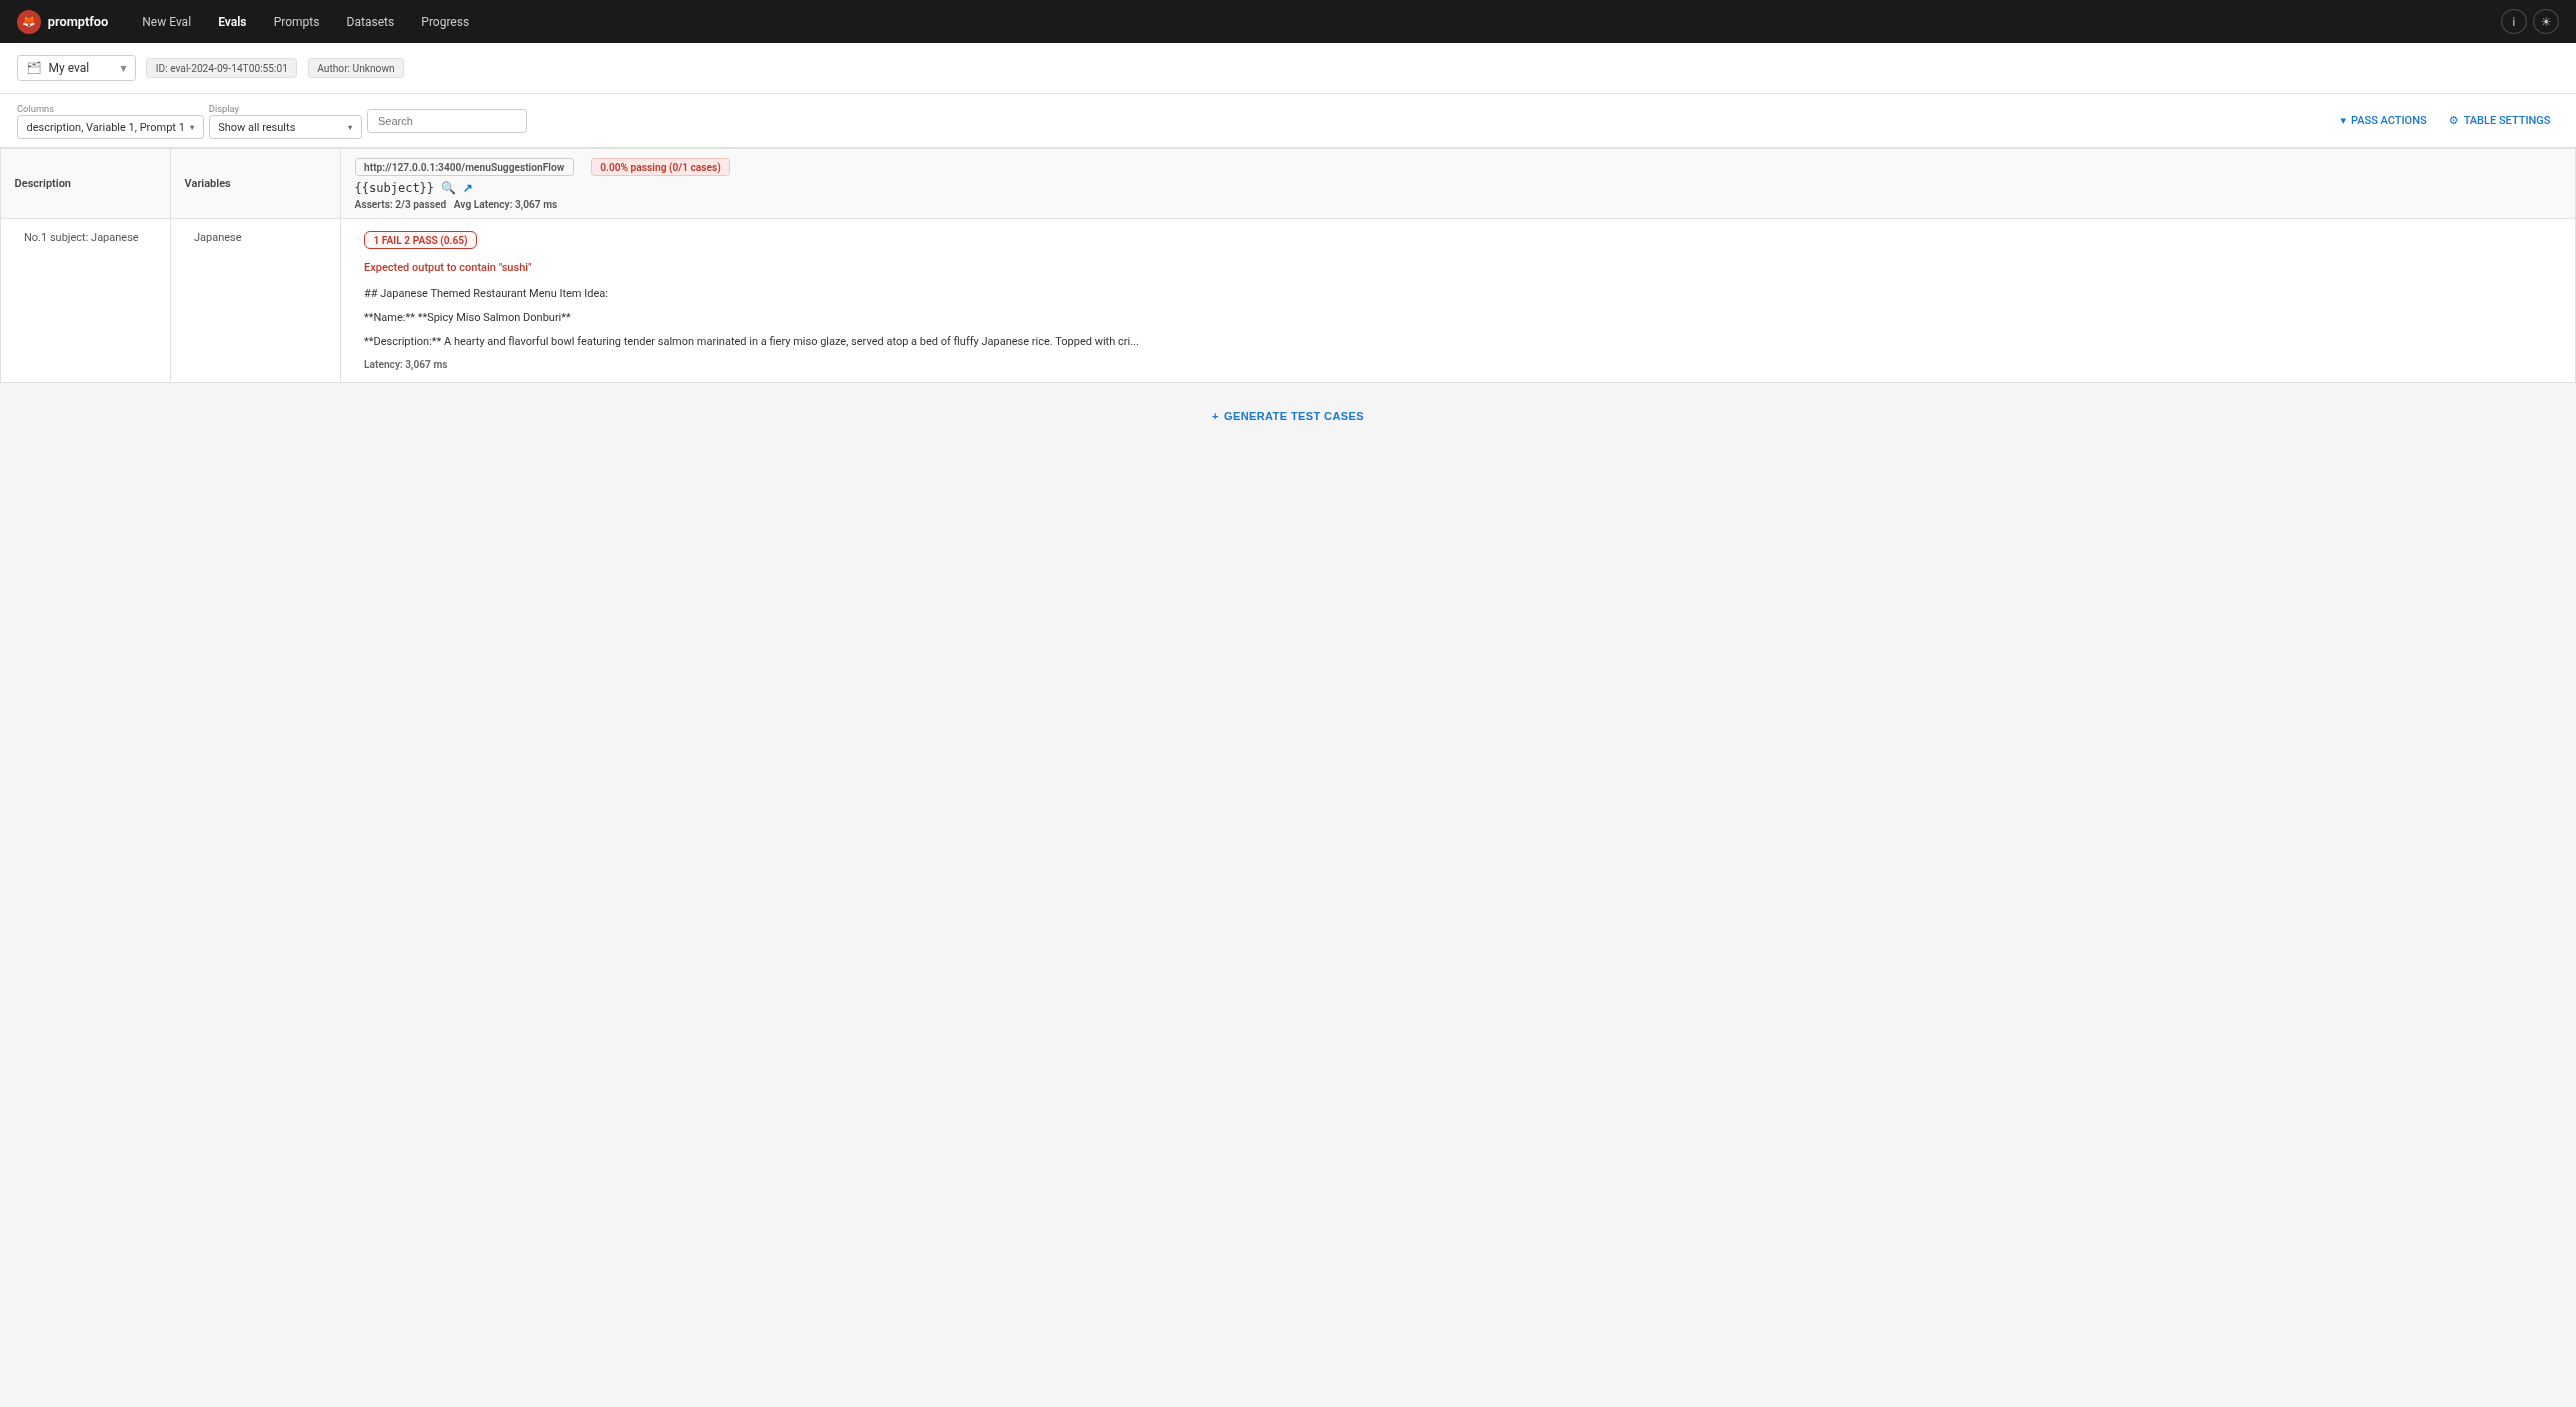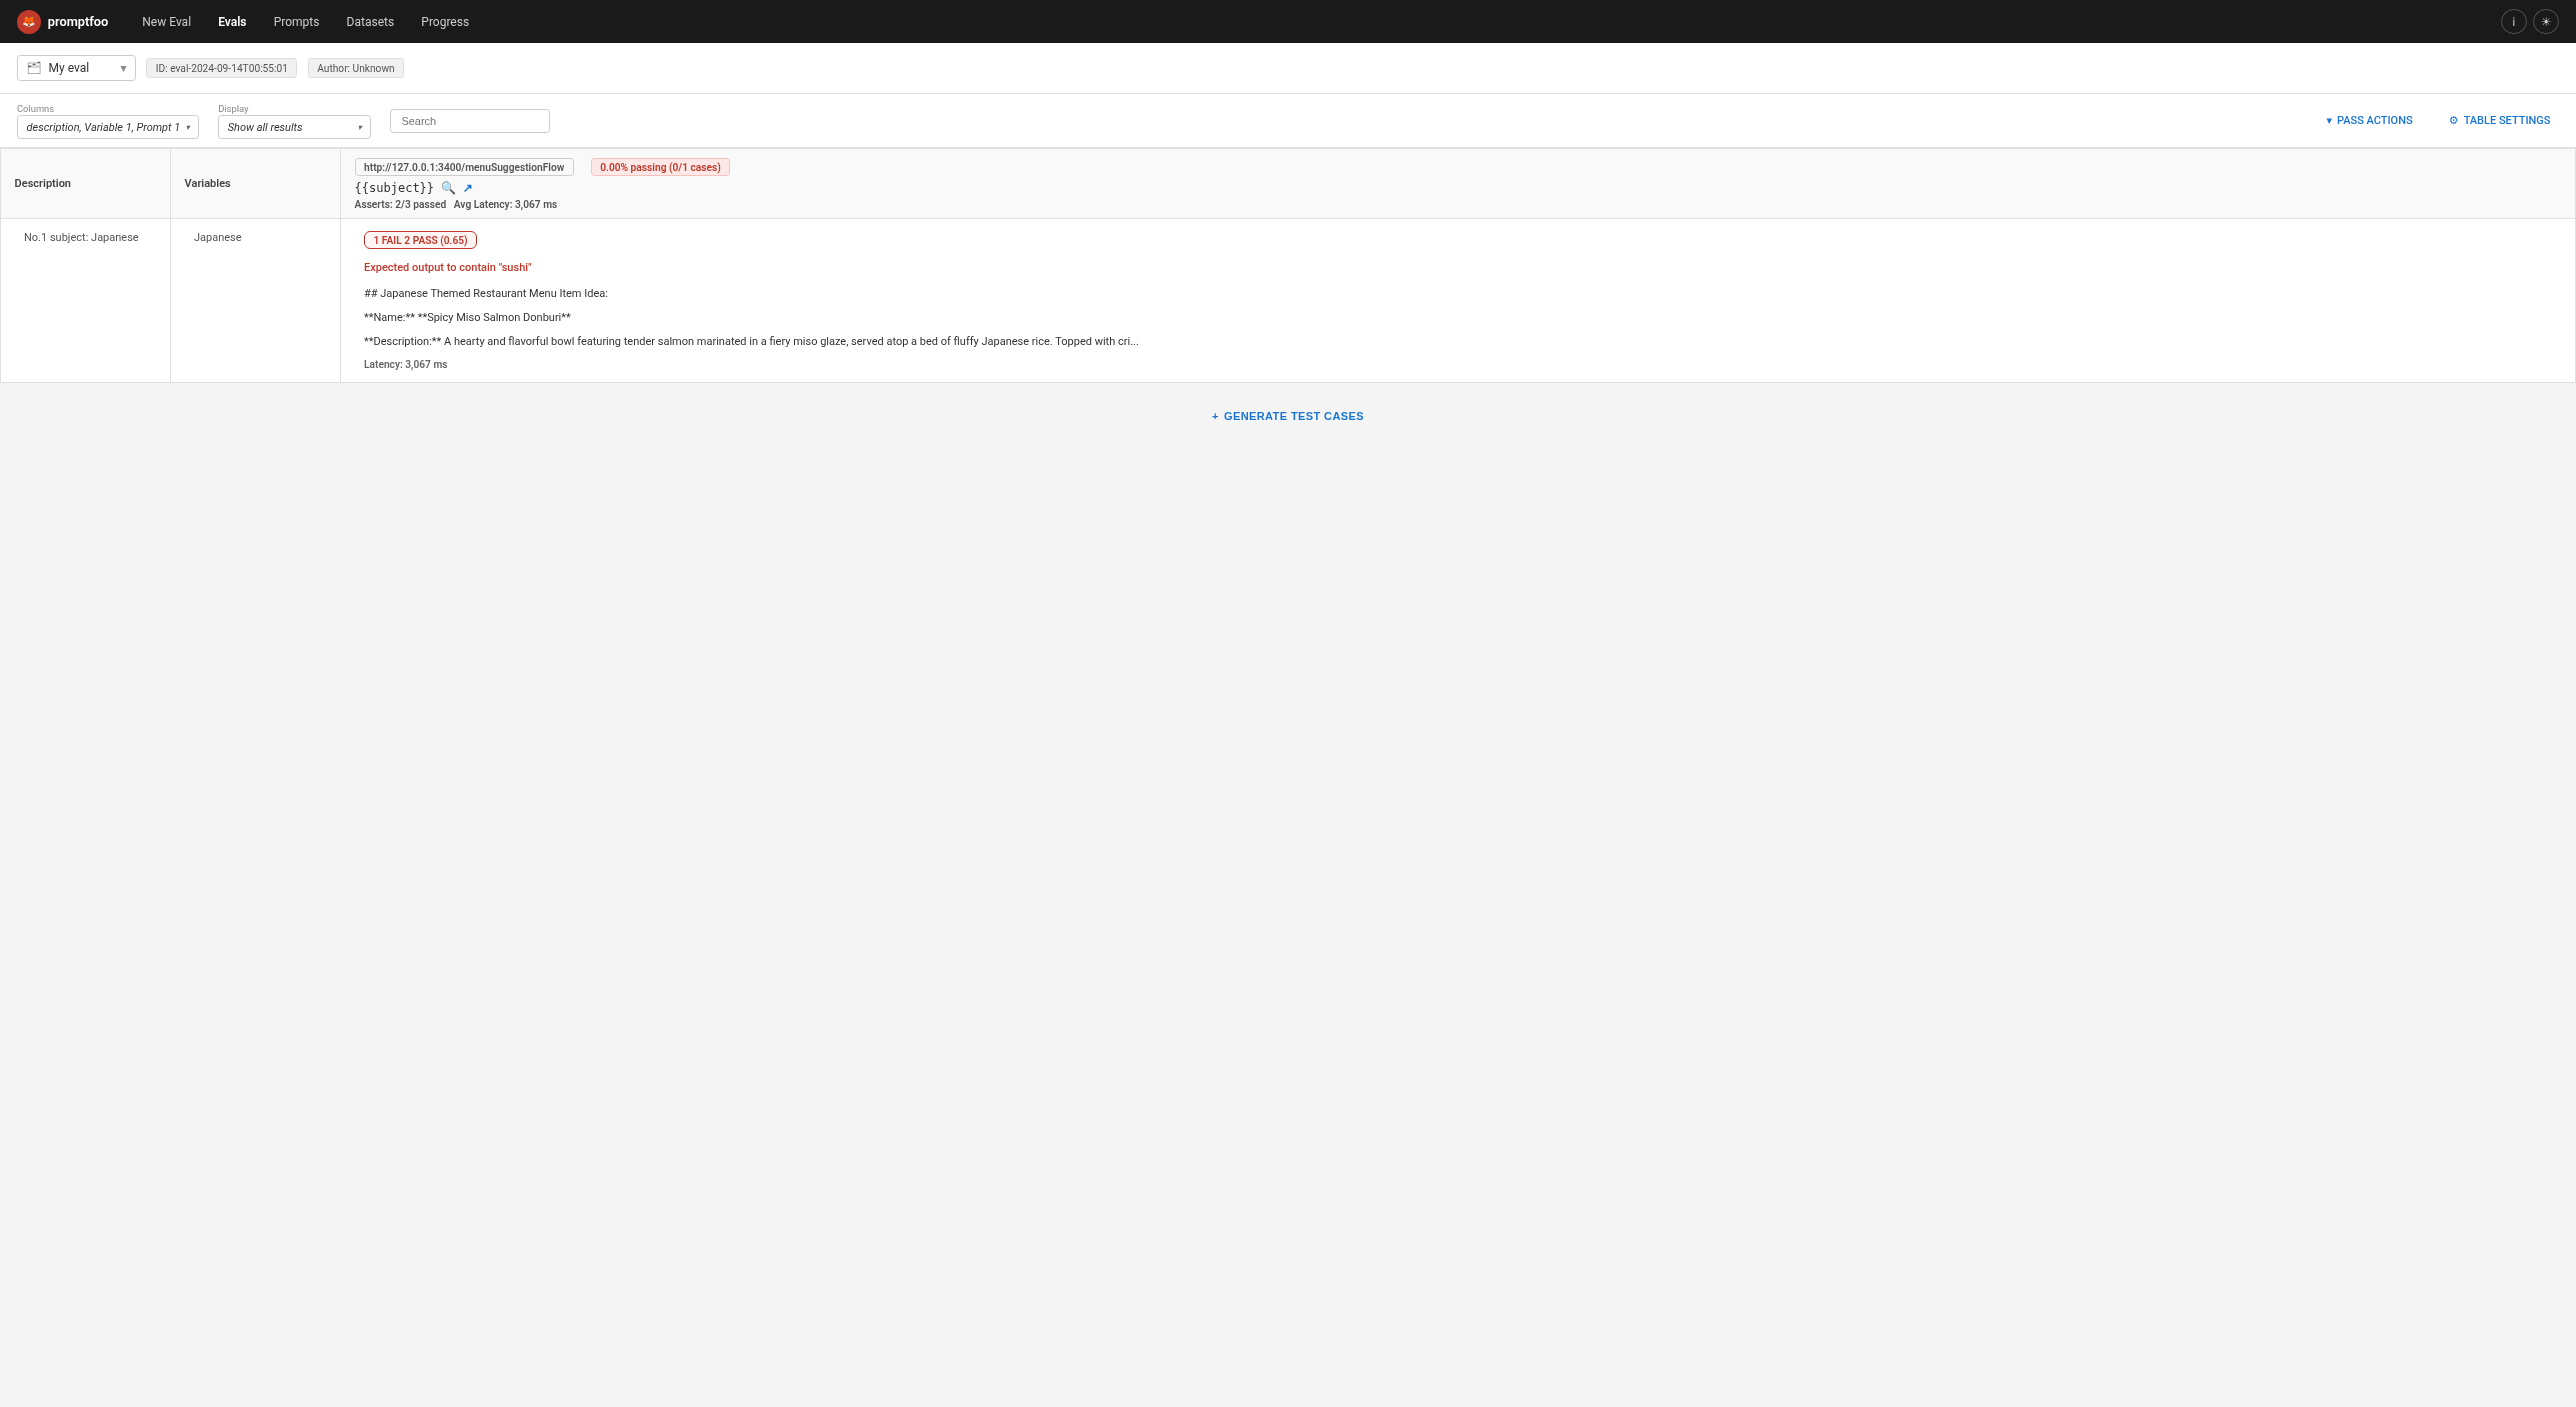"Columns" .filterbar { gap: 19px -> 5px }
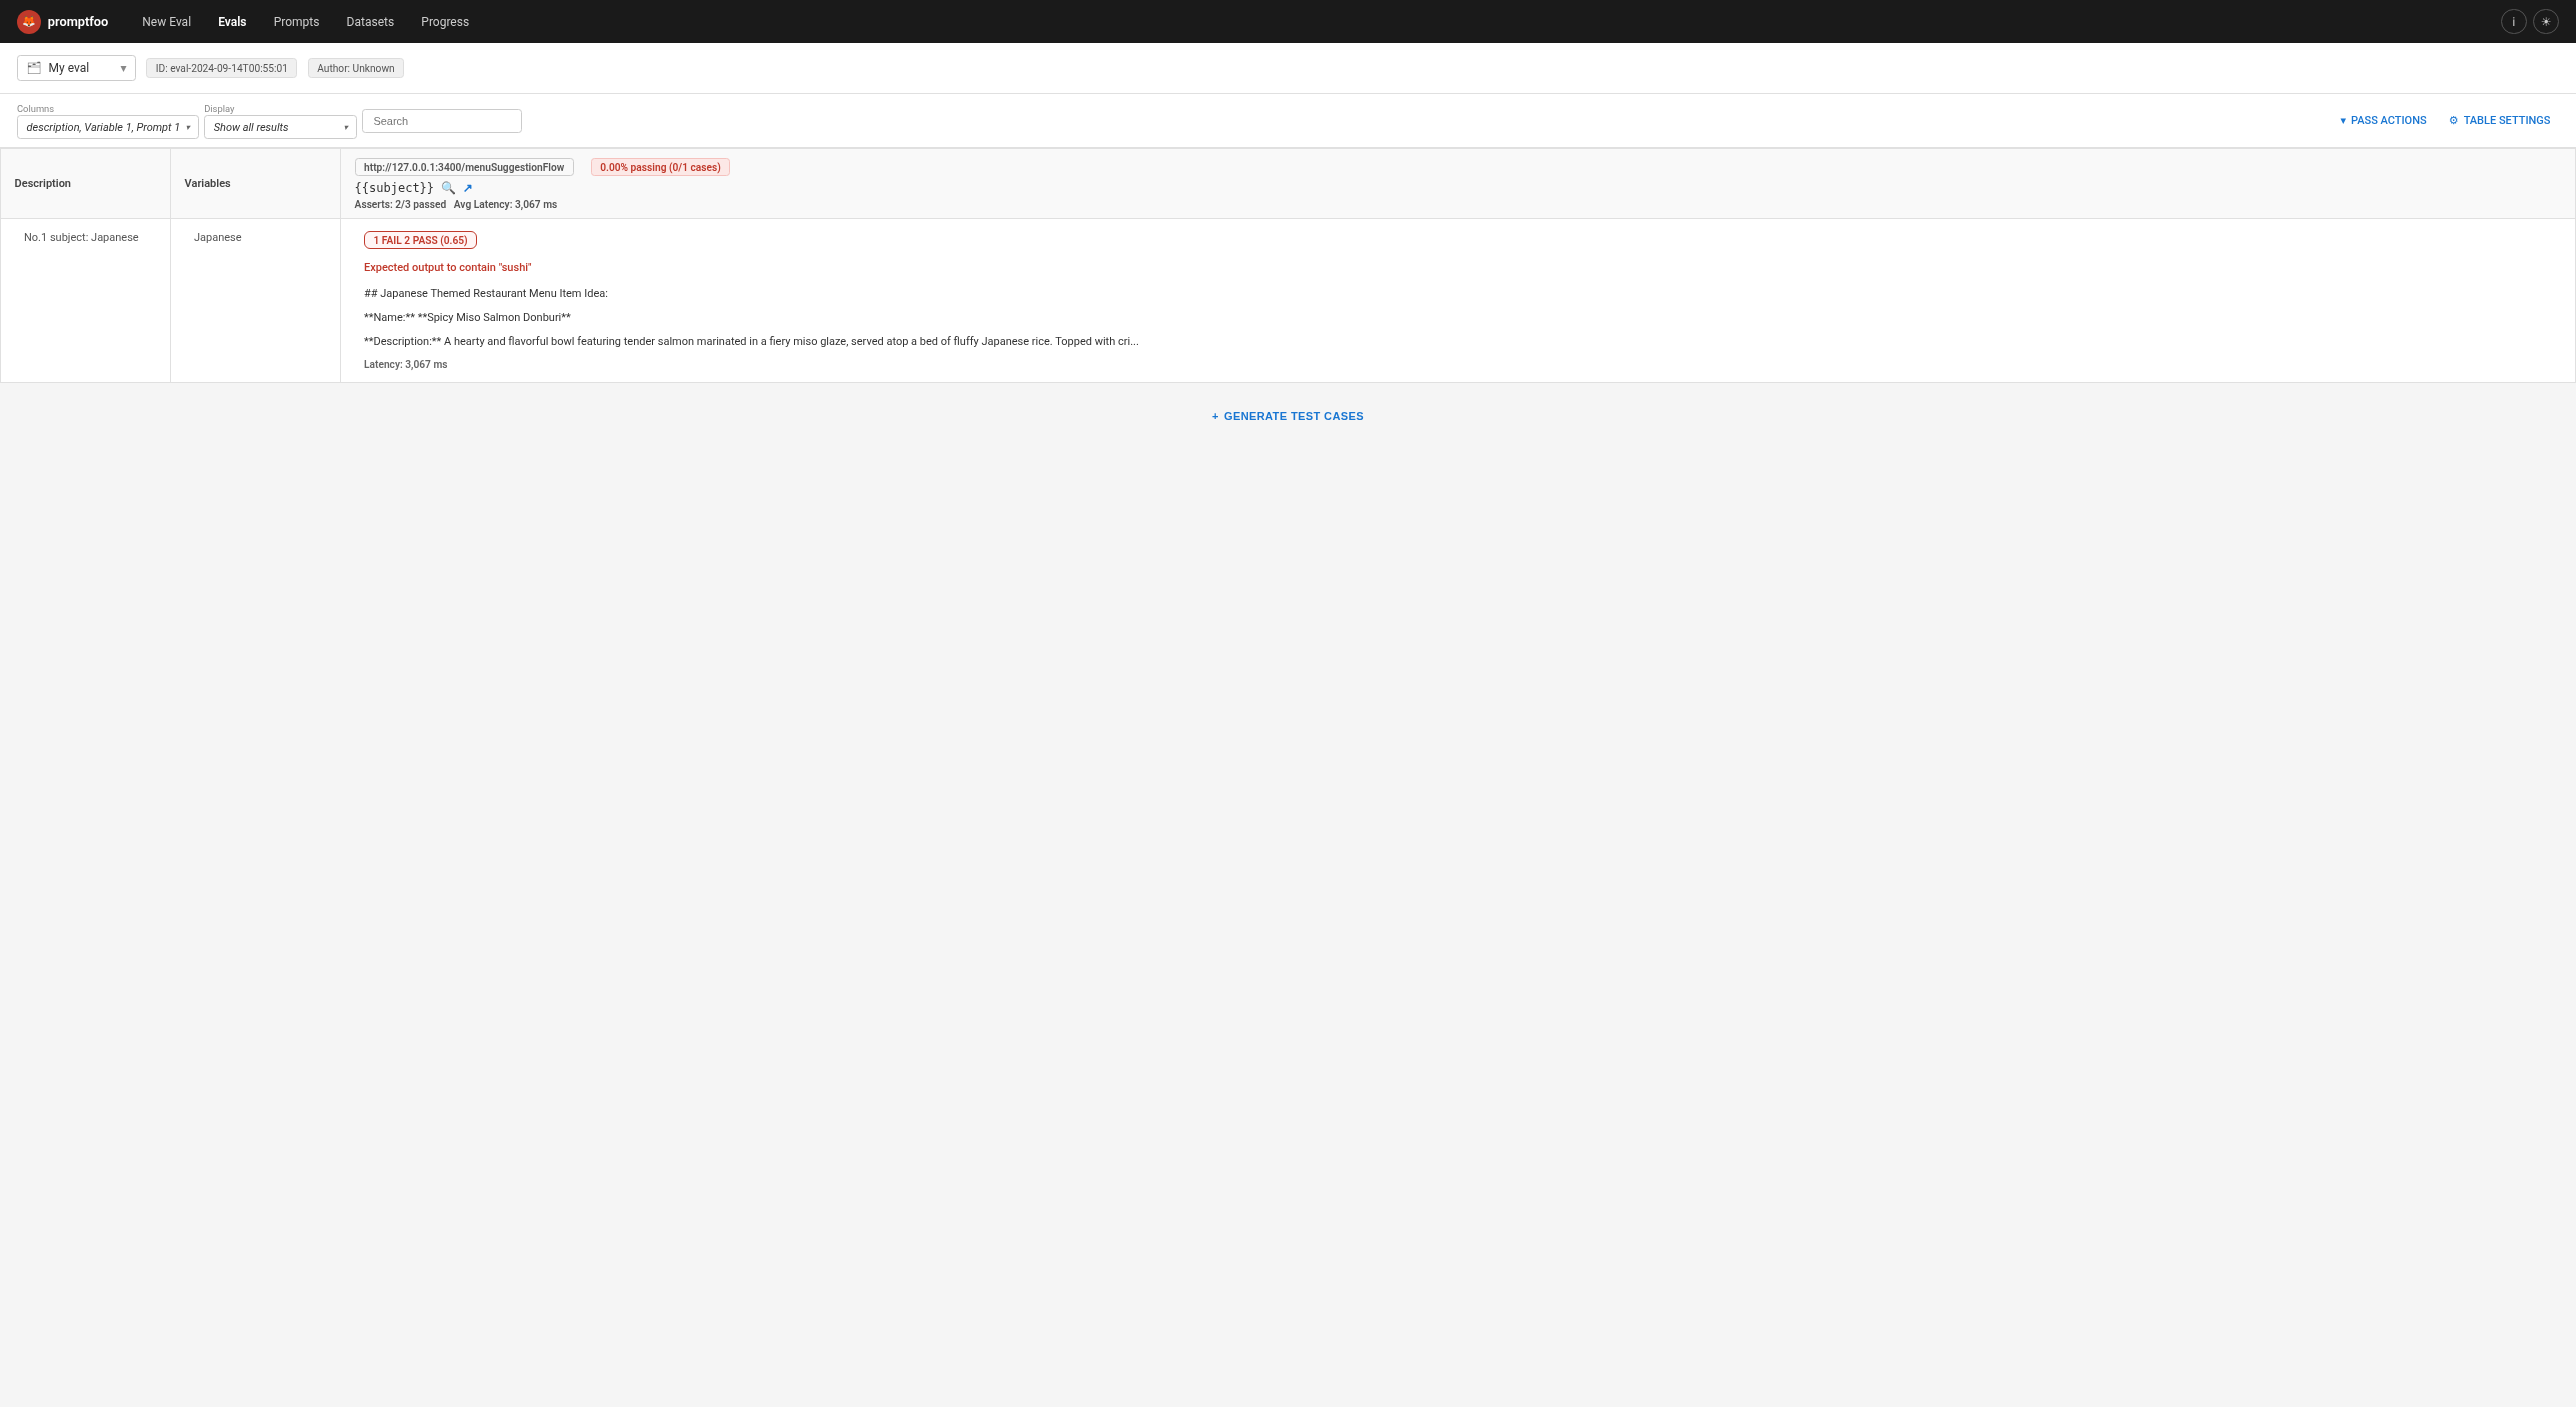"description, Variable 1, Prompt 1" .filter-select { font-style: italic -> none }
